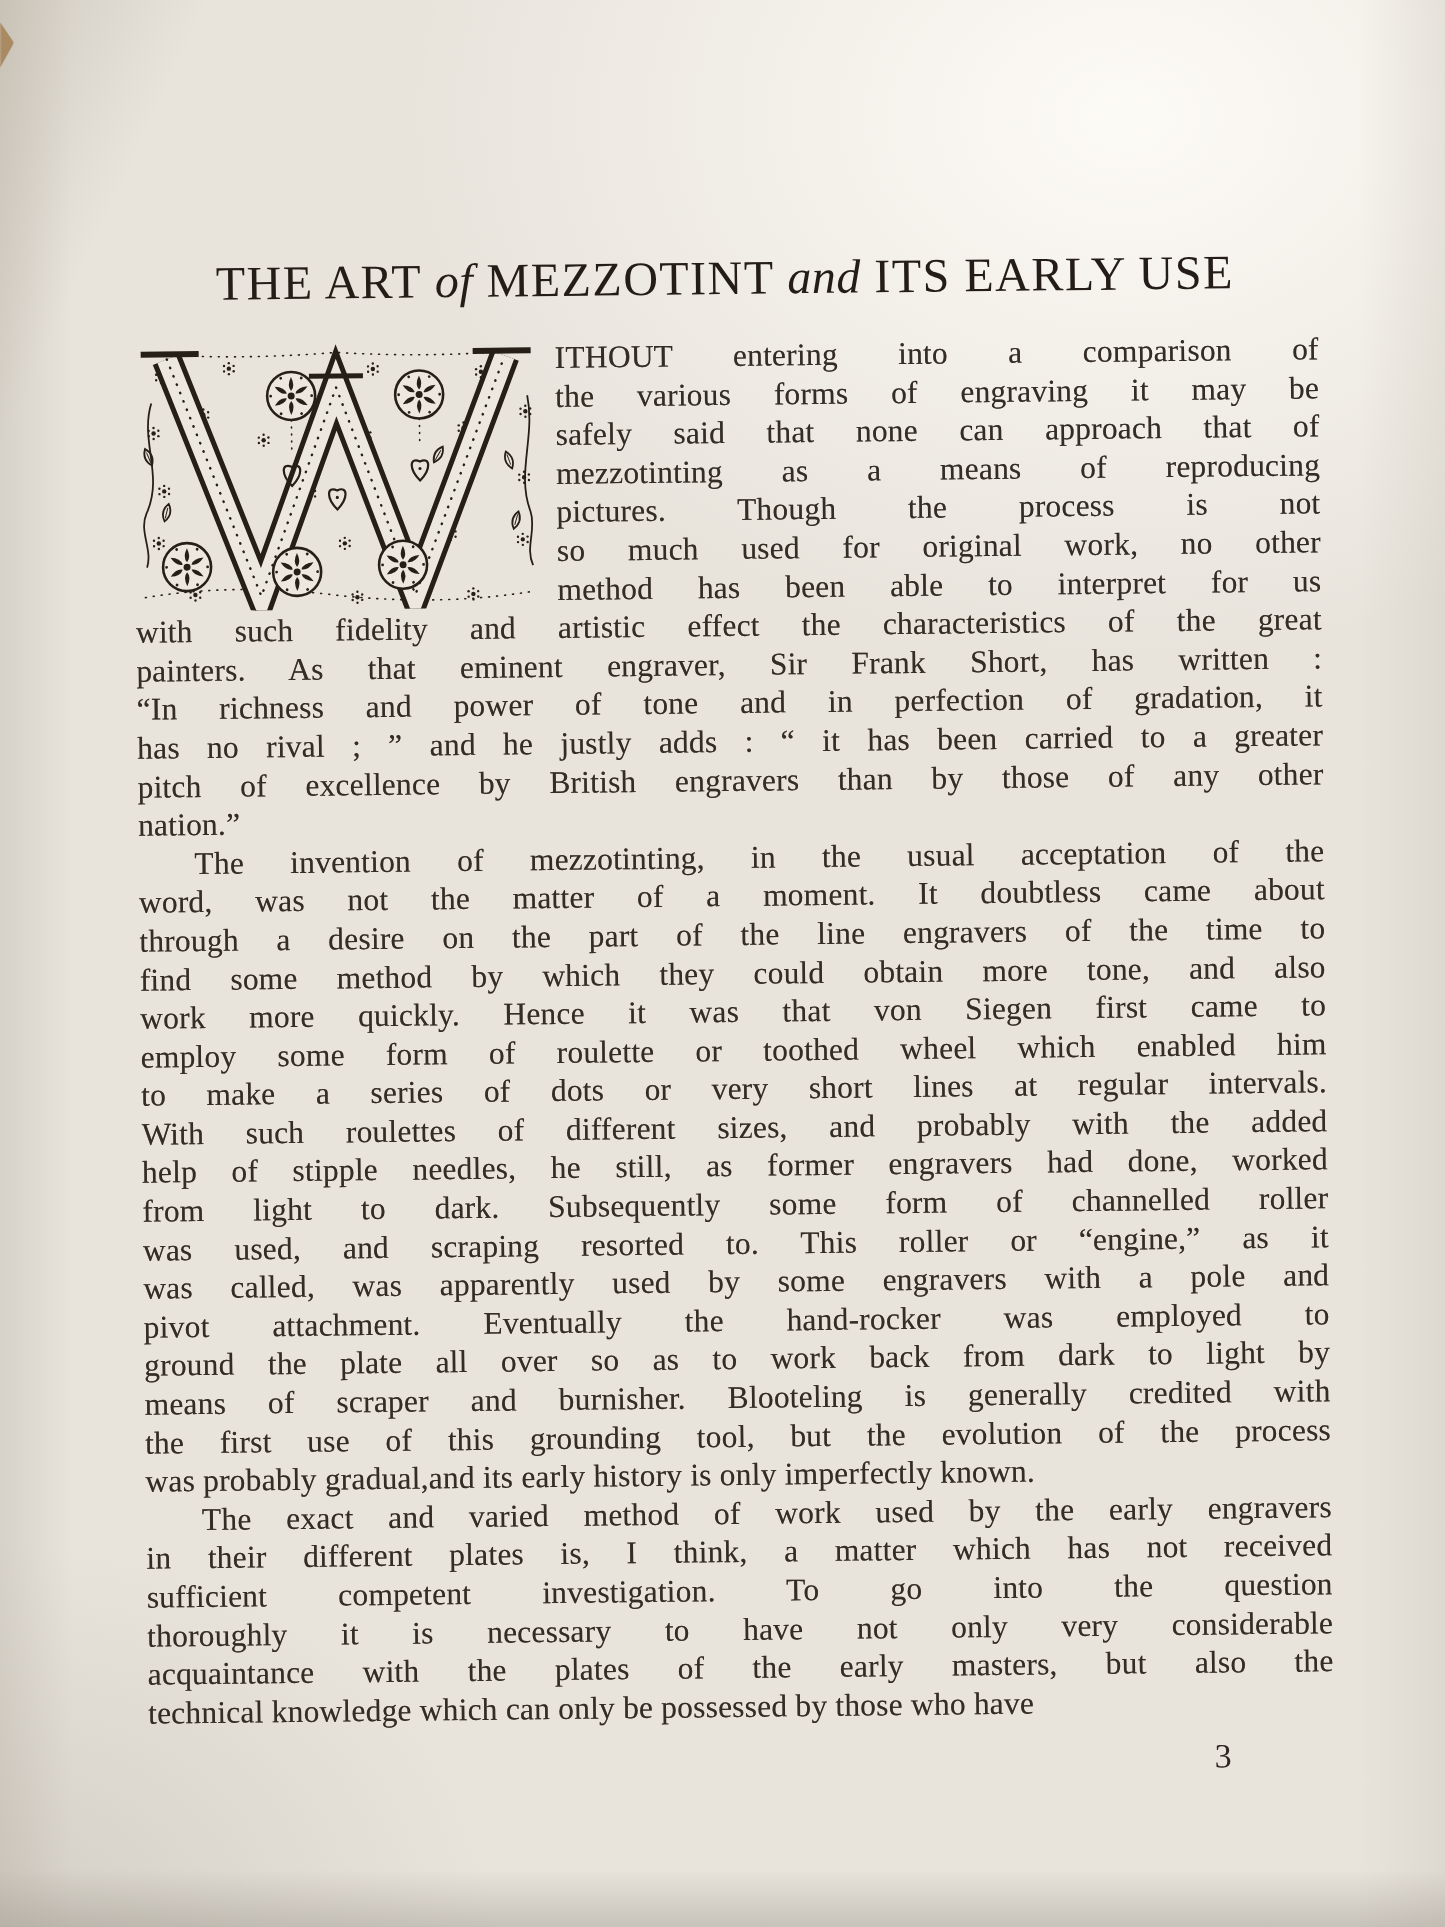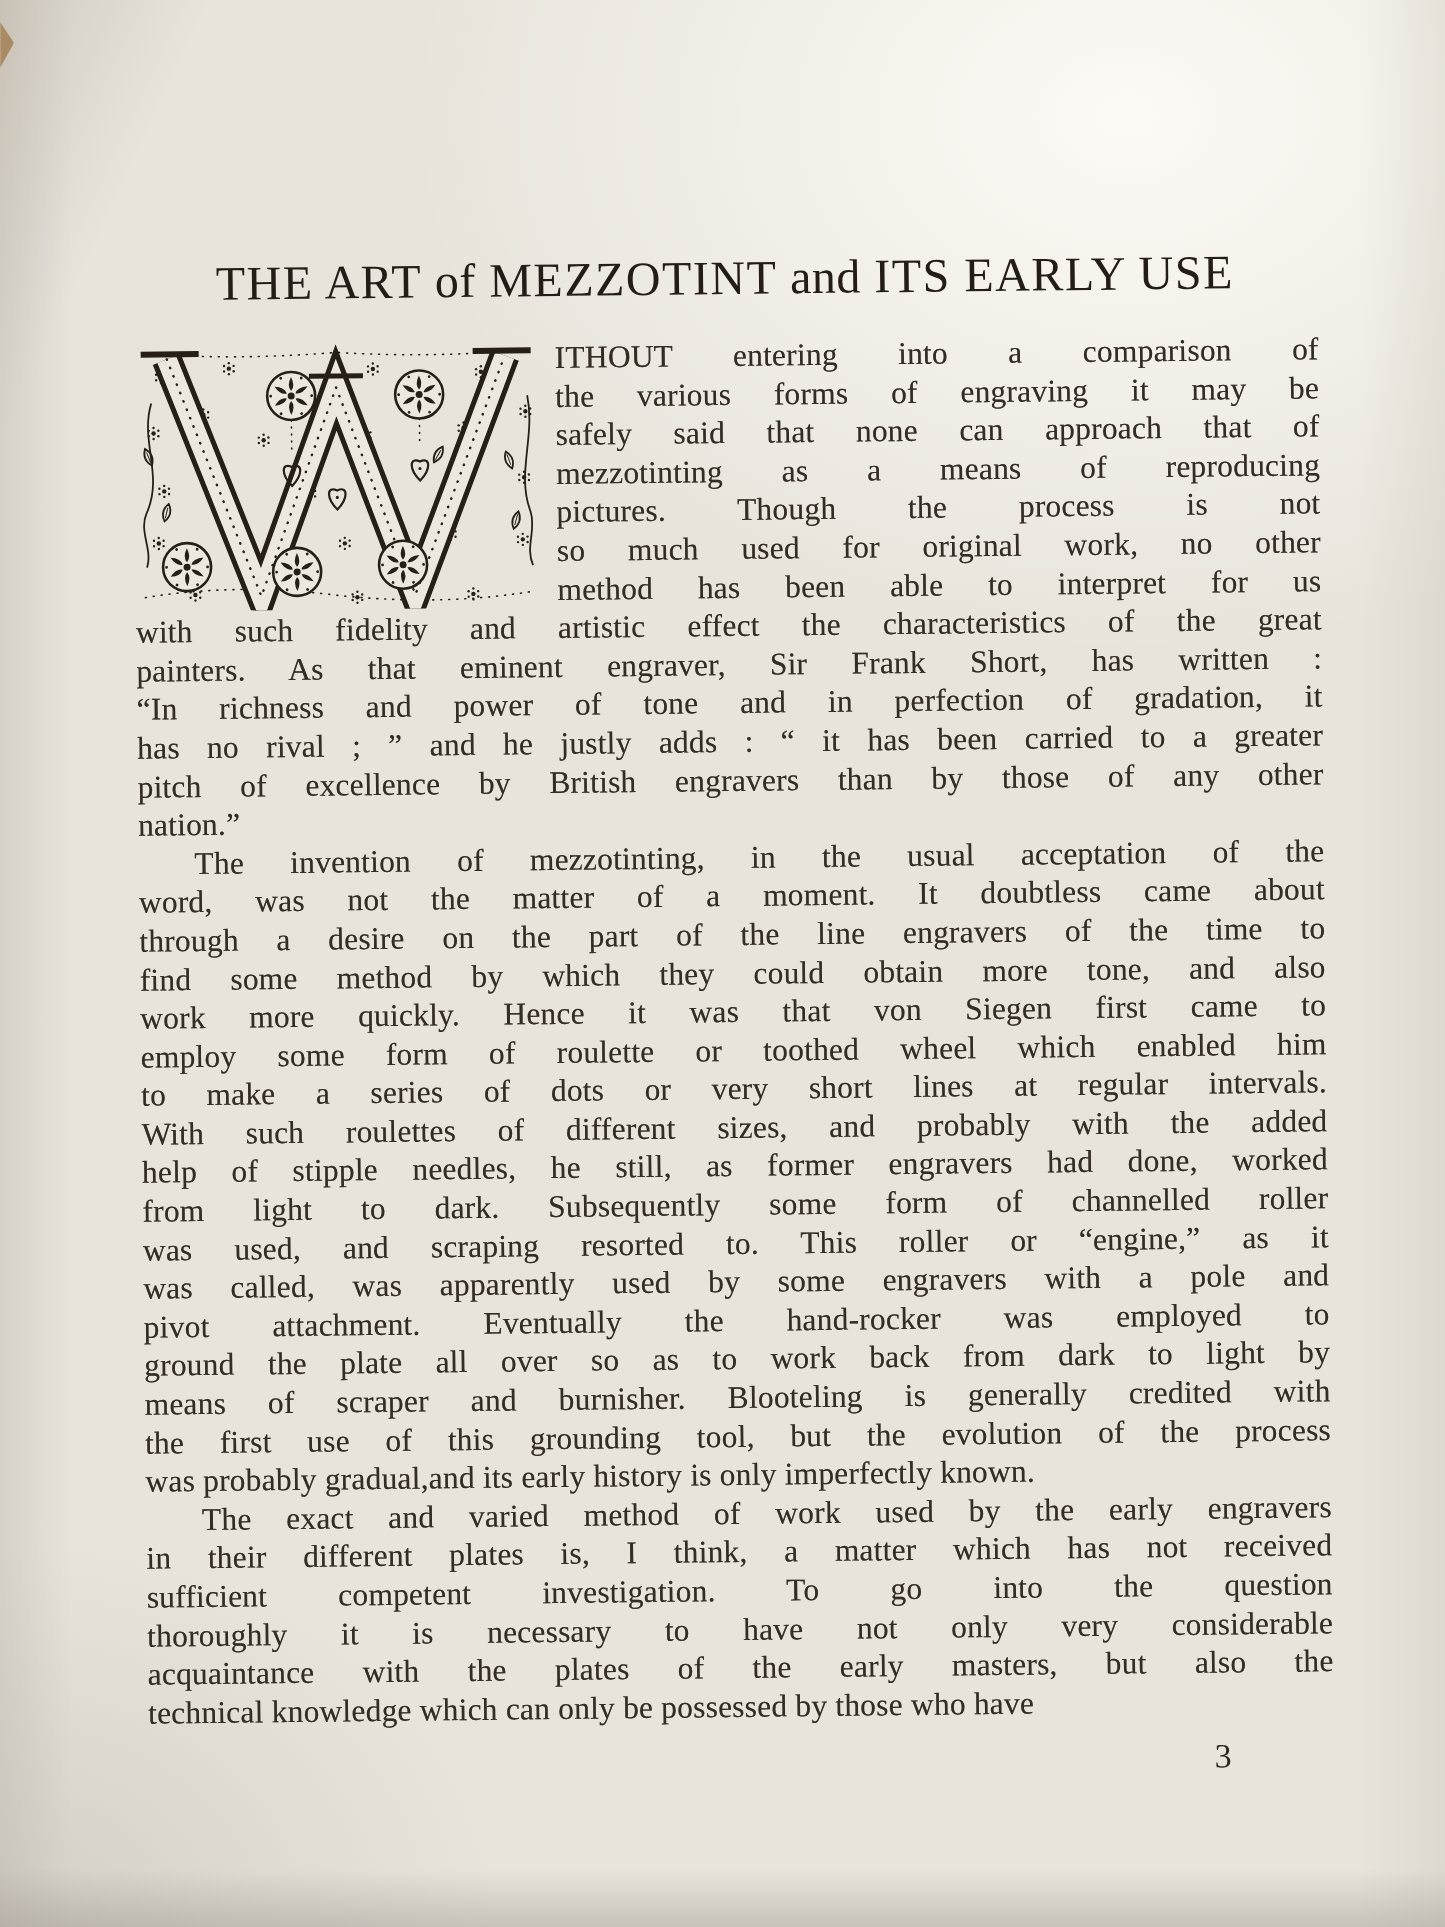"of" .title .it { font-style: none -> italic }
